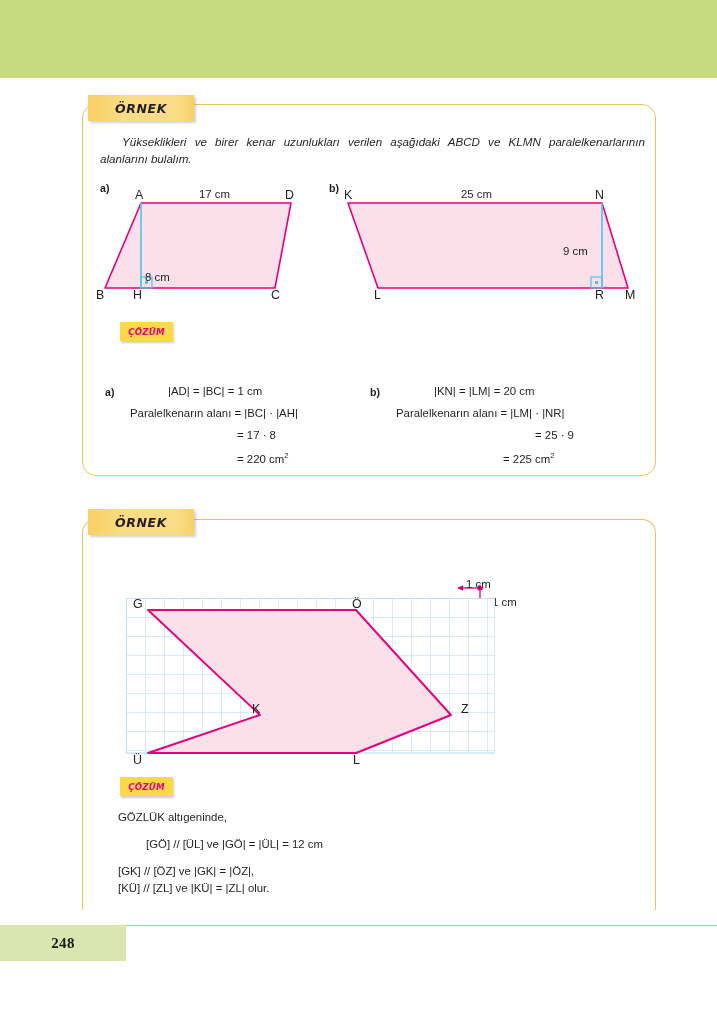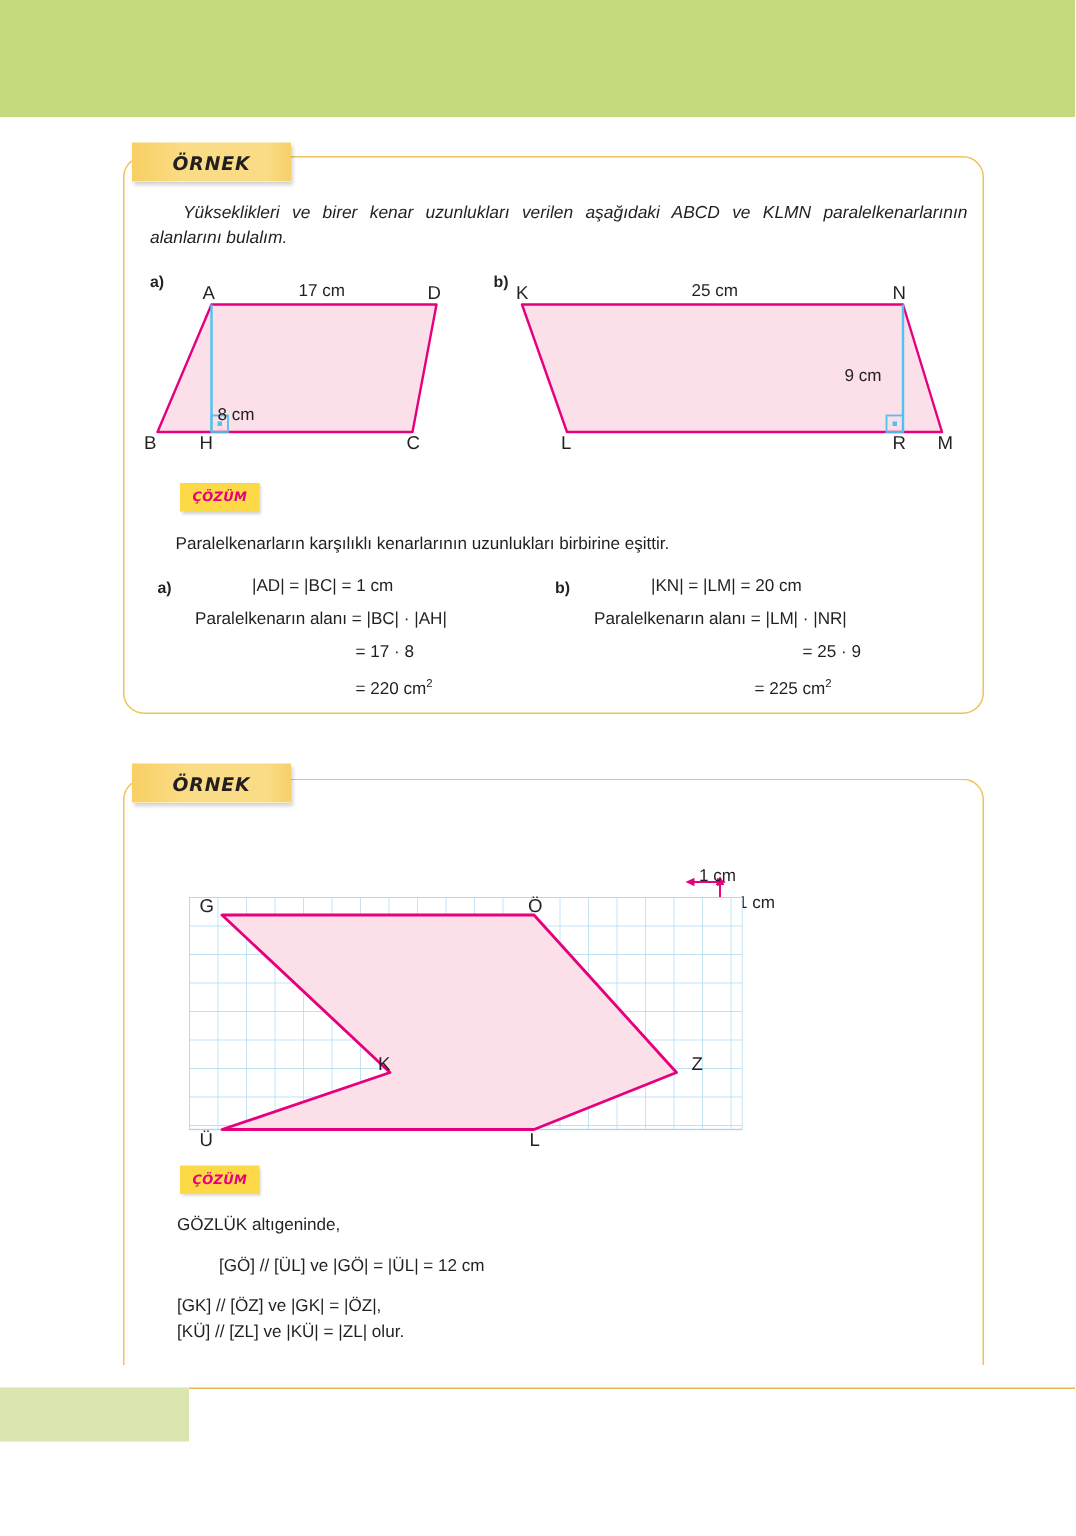"Paralelkenarların karşılıklı" div.plain { html: <div>Paralelkenarların karşılıklı kenarlarının uzunlukları birbirine eşittir.</div> -> none }
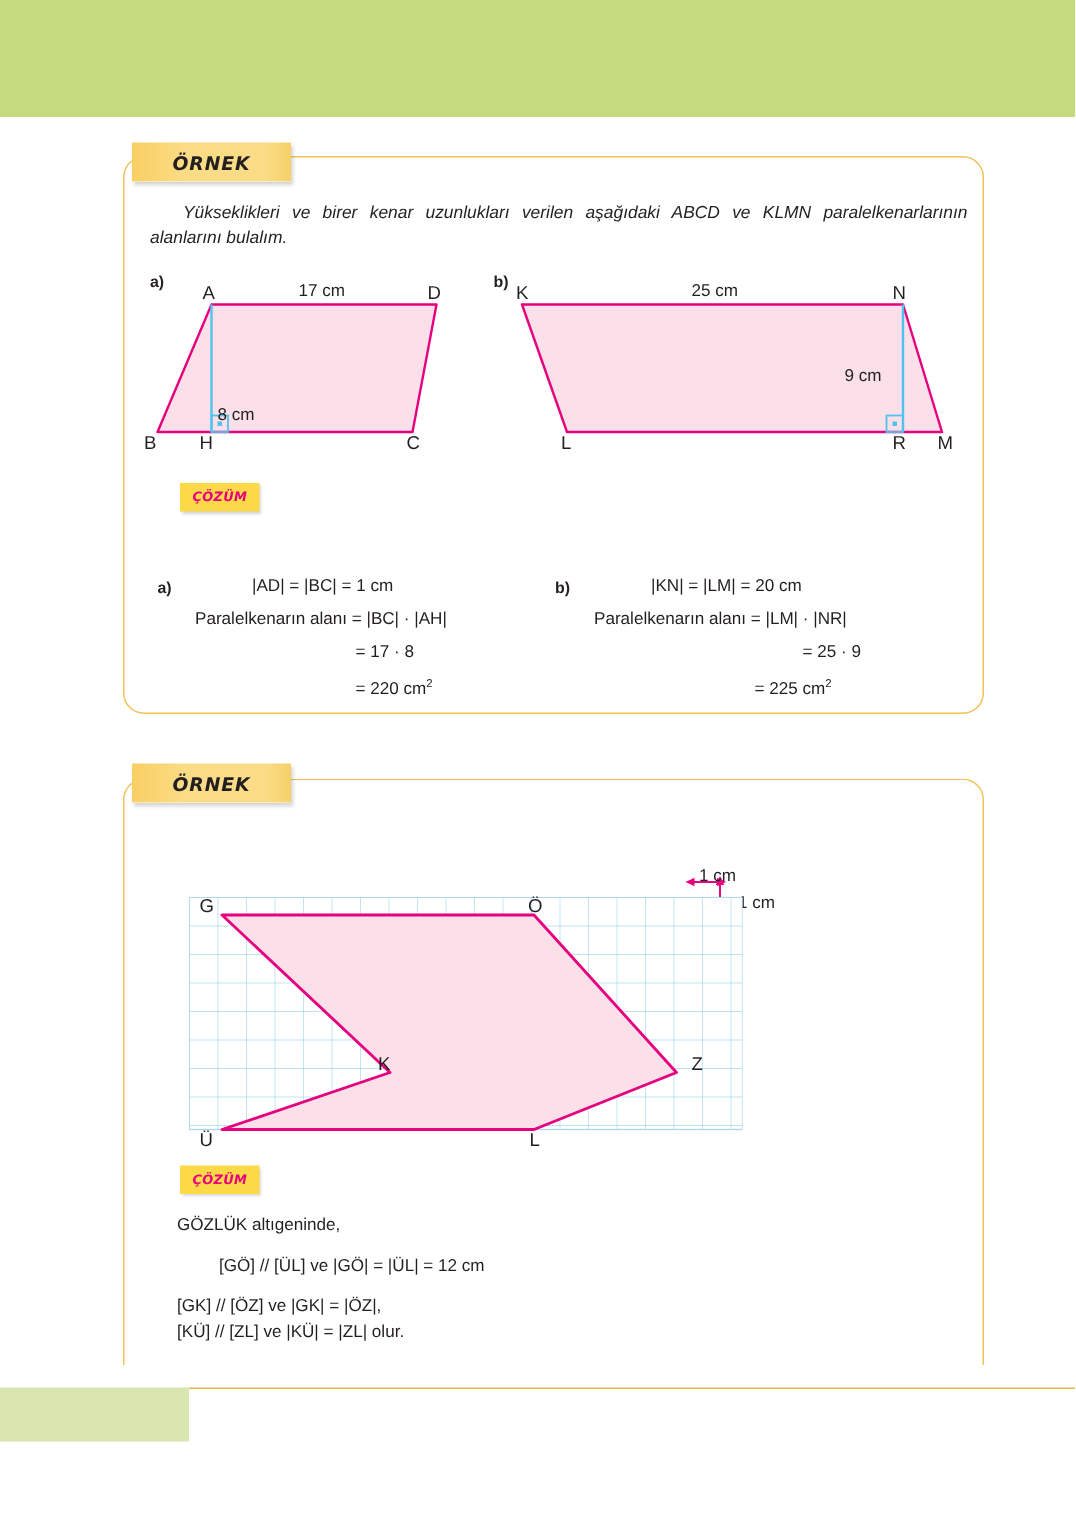"248" div.page-num { html: none -> <div>248</div> }
